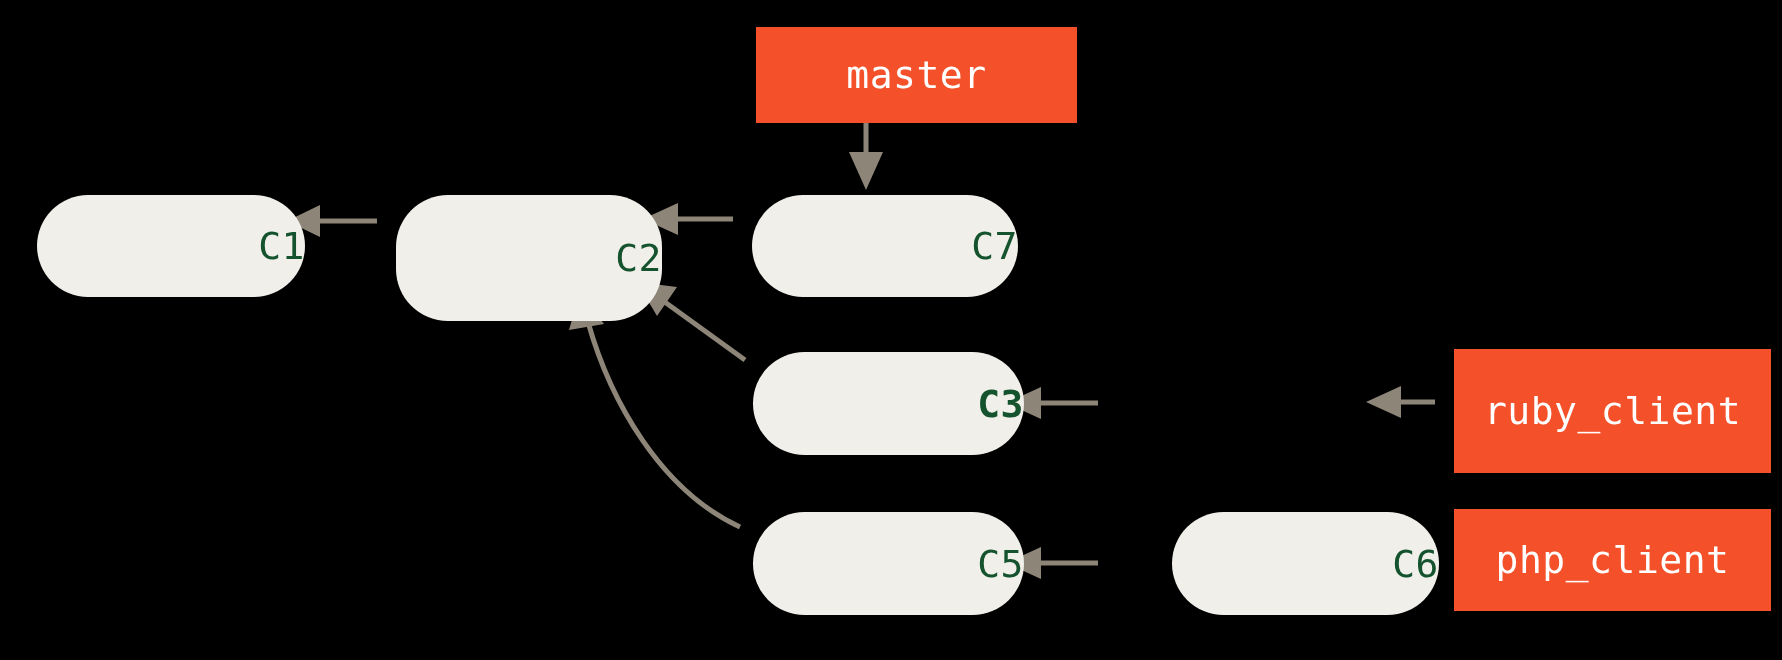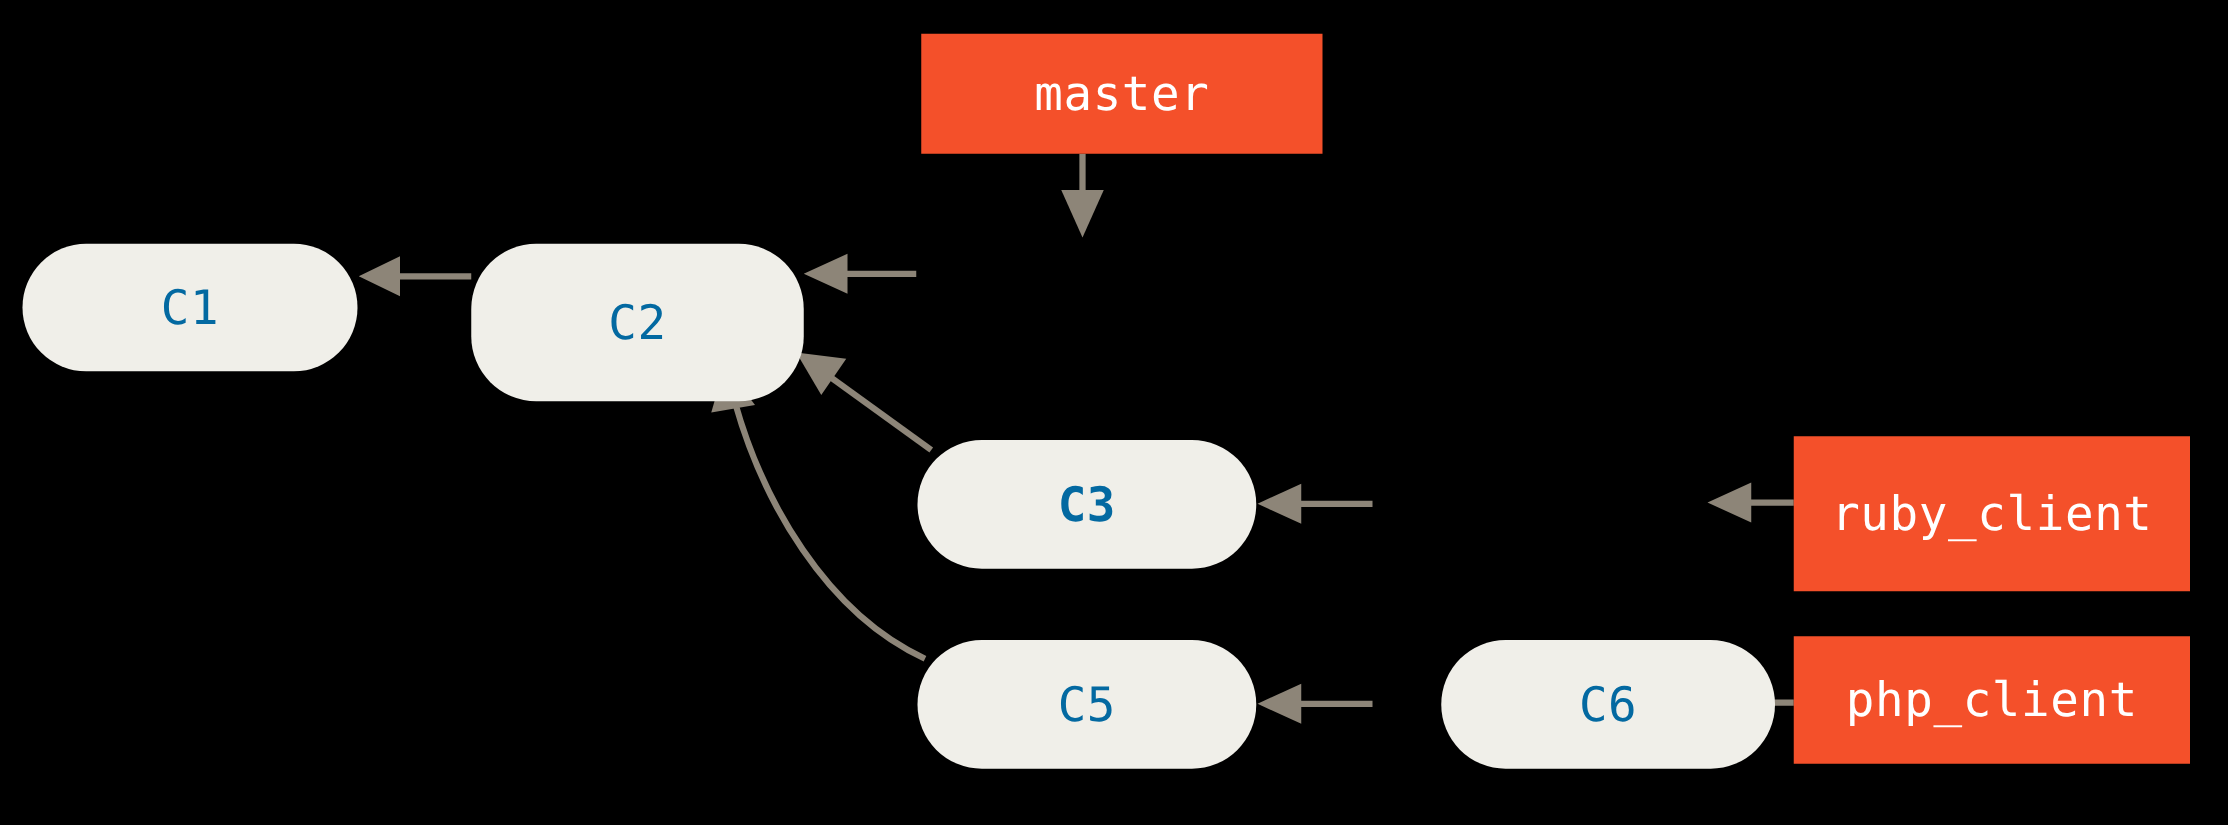"master" .node { margin-left: none -> 19px }
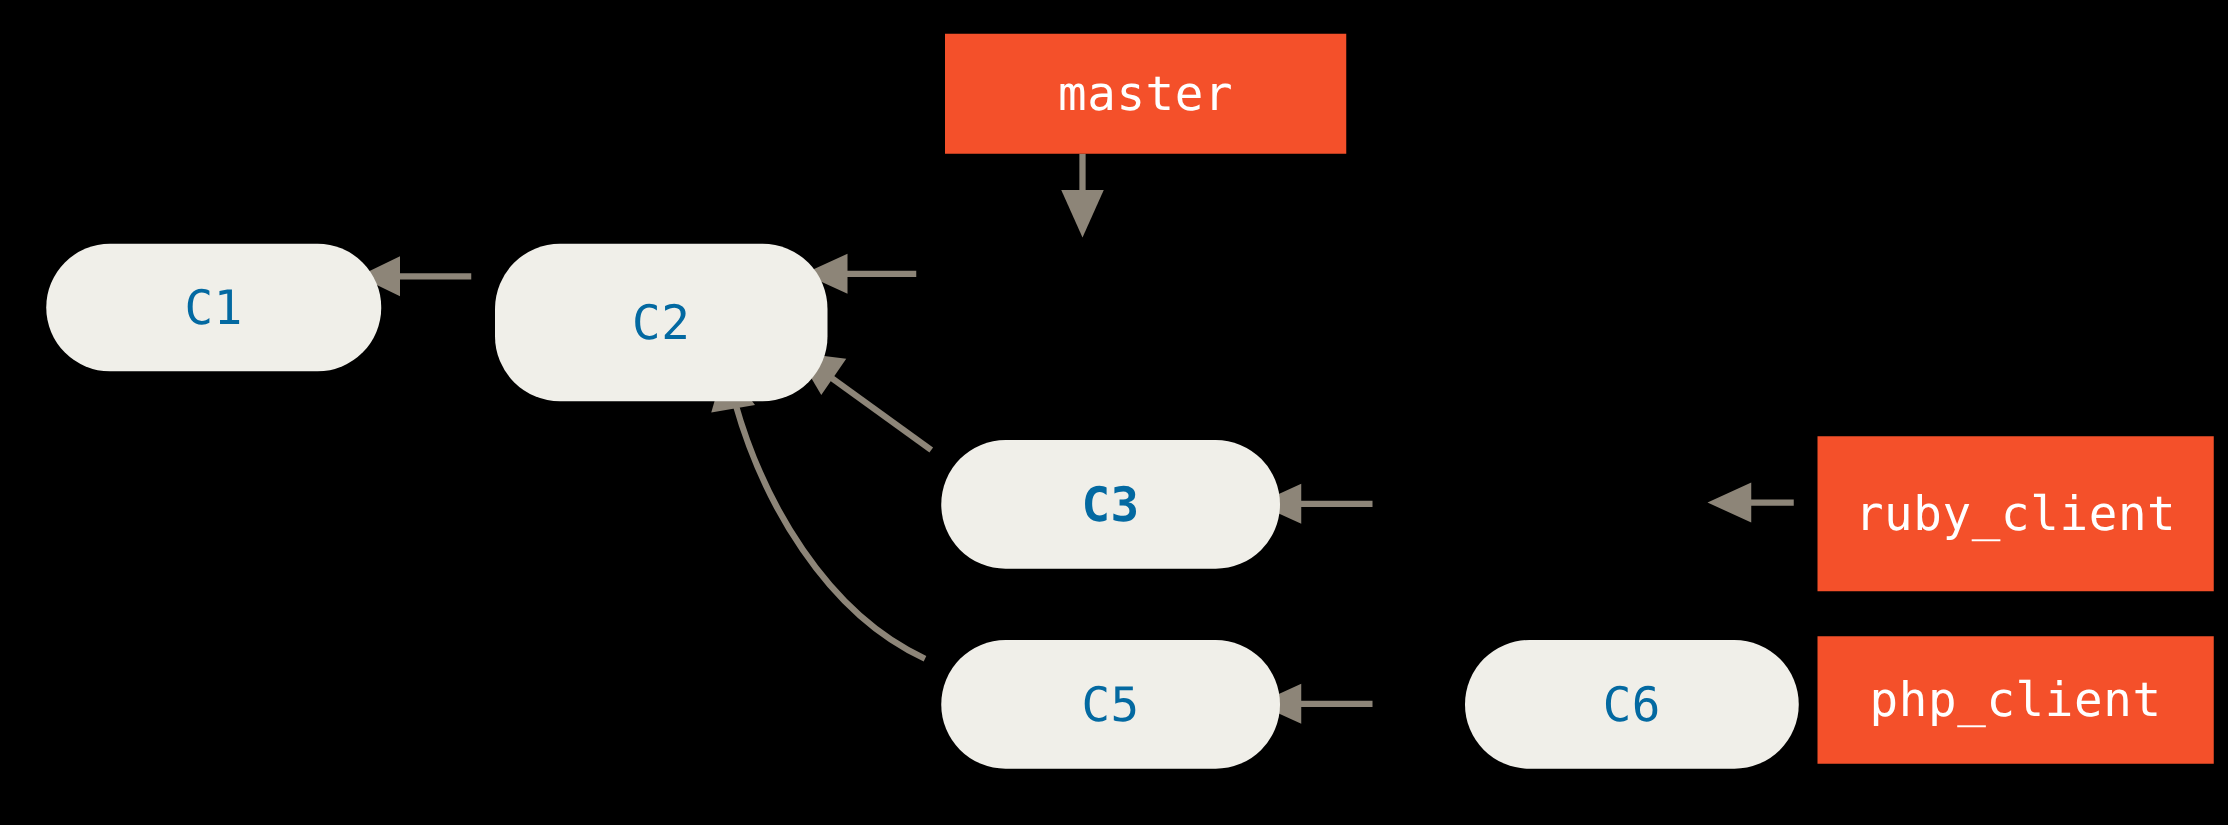"C1" .commit { color: #0369a1 -> #14532d; justify-content: none -> flex-end }
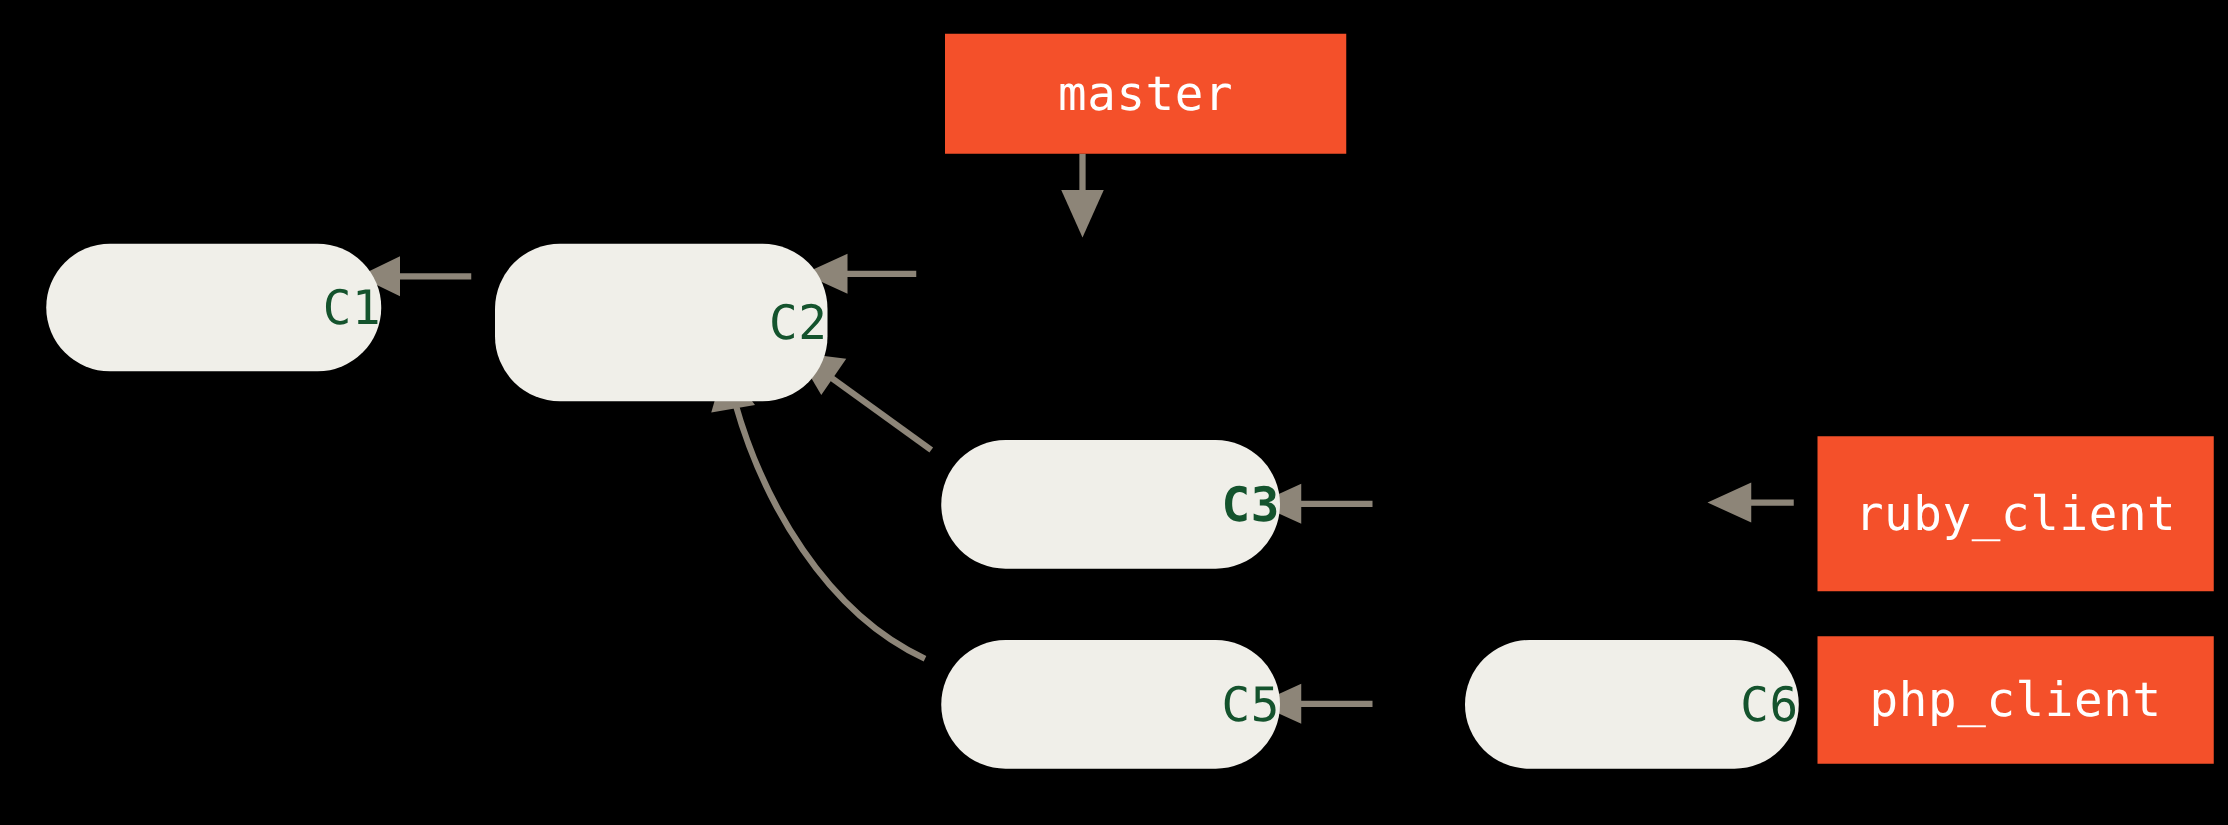"C7" div.node { html: none -> <div> <span>C7</span> </div> }
